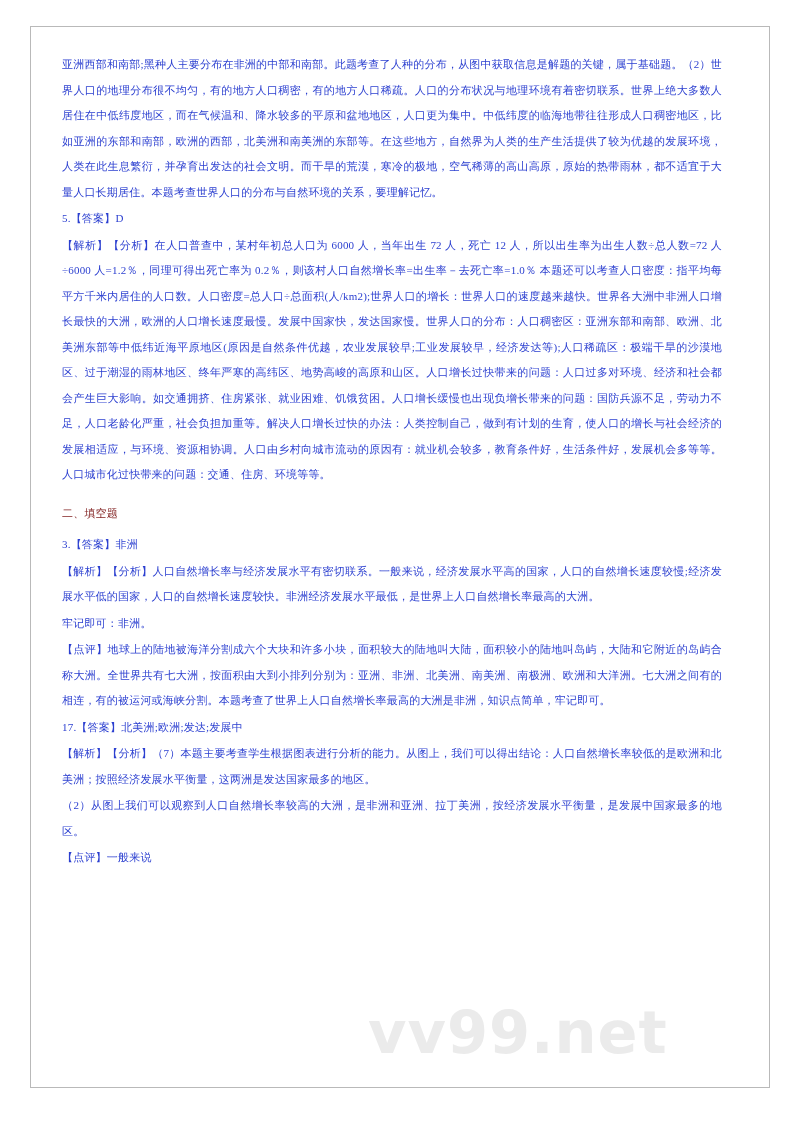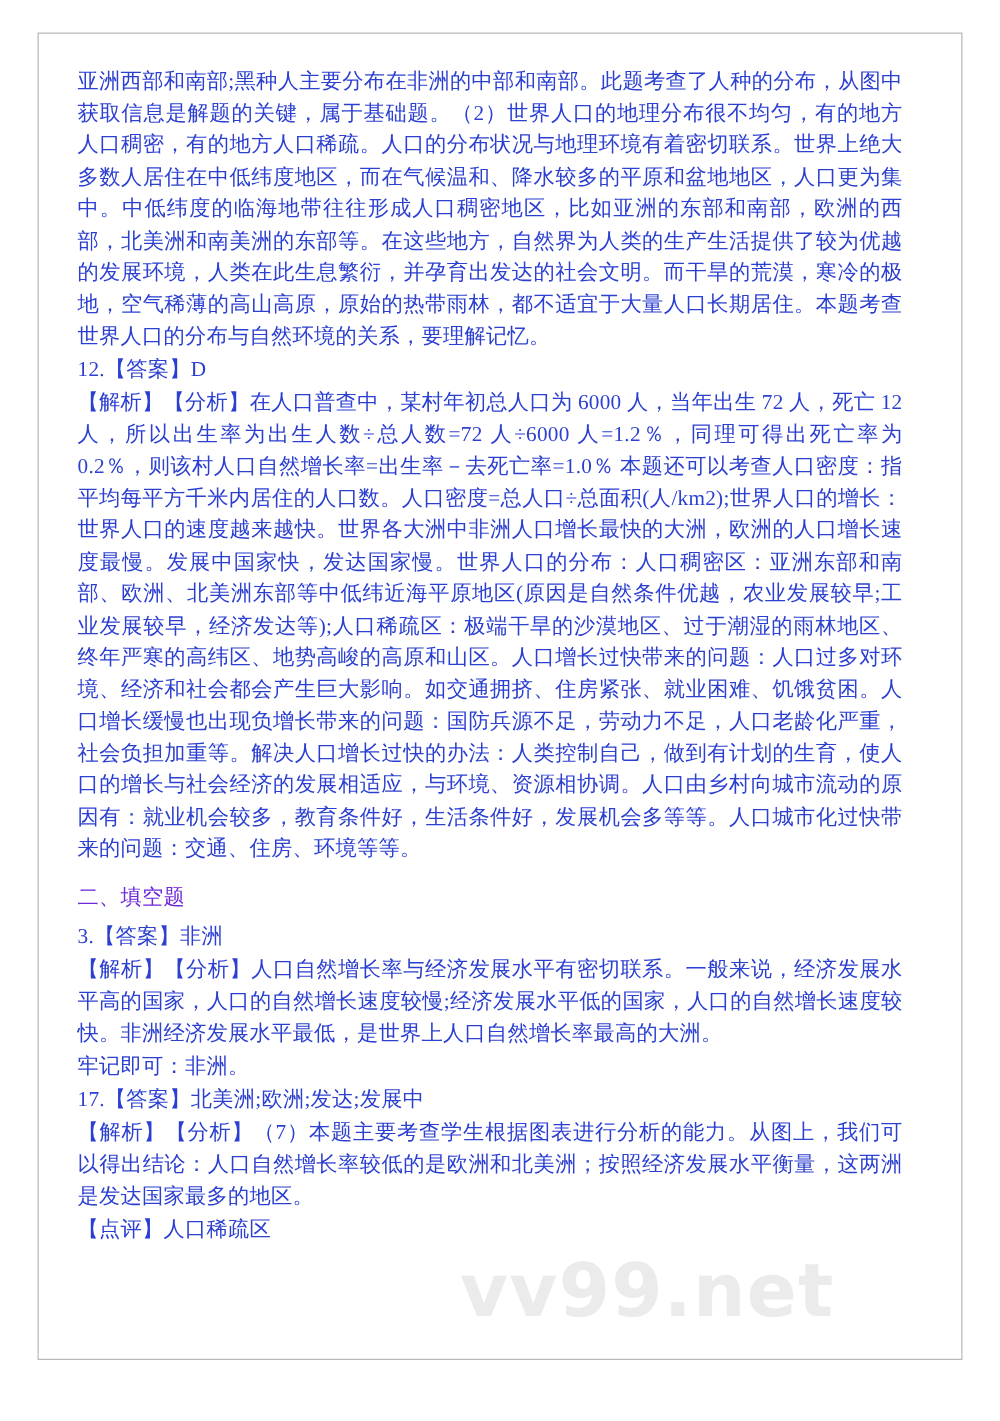"亚洲西部和南部;黑种人主要分布在非洲的中部和南部。此题考查了人种的分布，从图中获" p { font-size: 17px -> 11px }
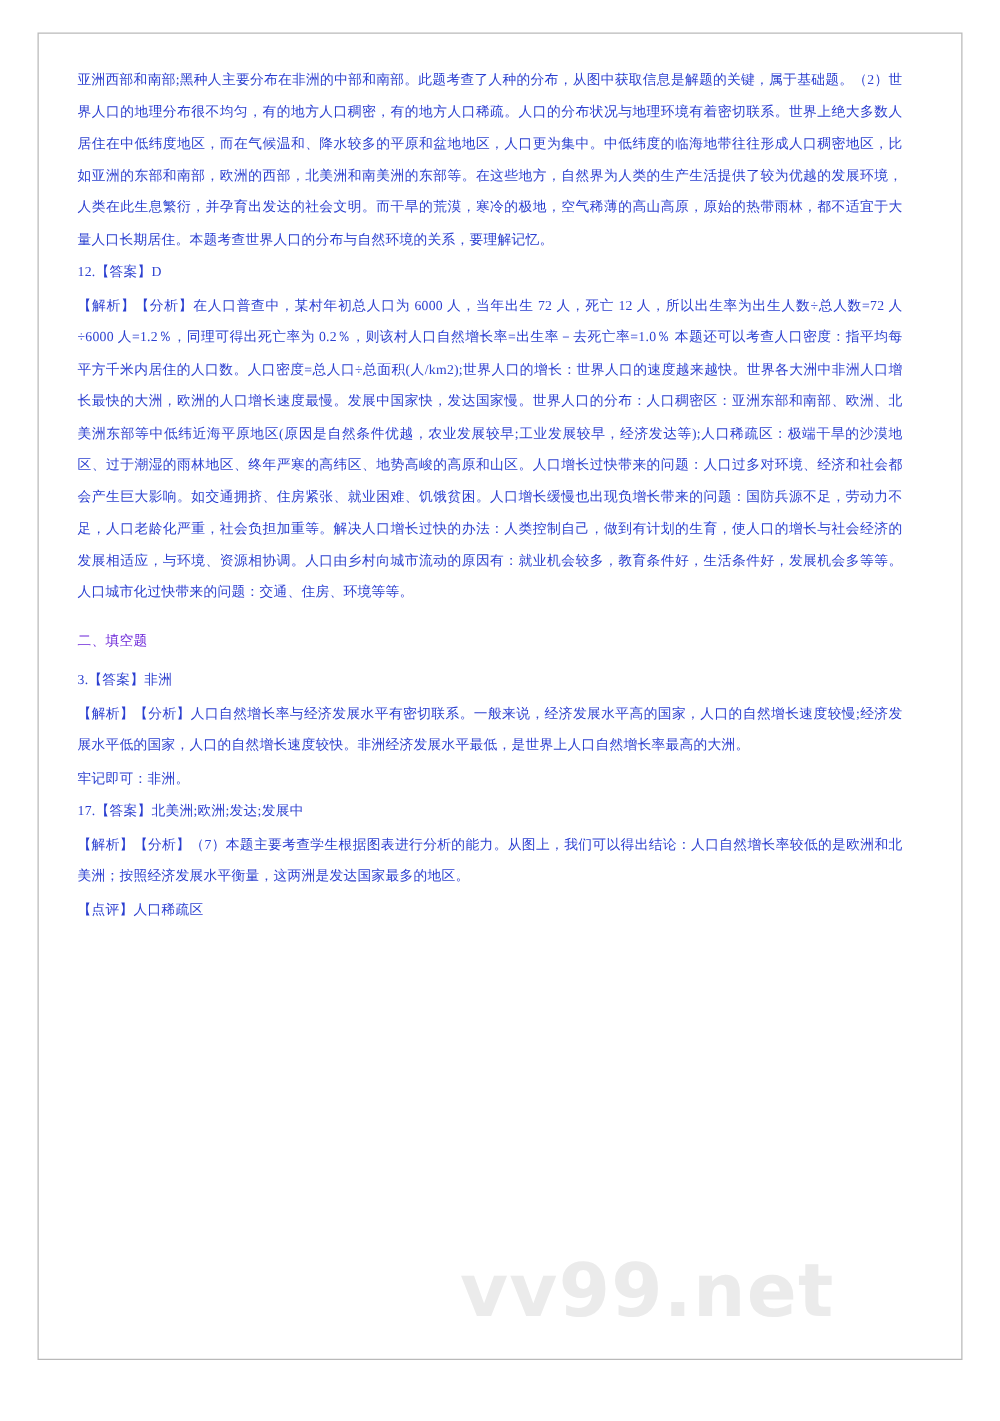"12.【答案】D" p { text: 12 -> 5 }
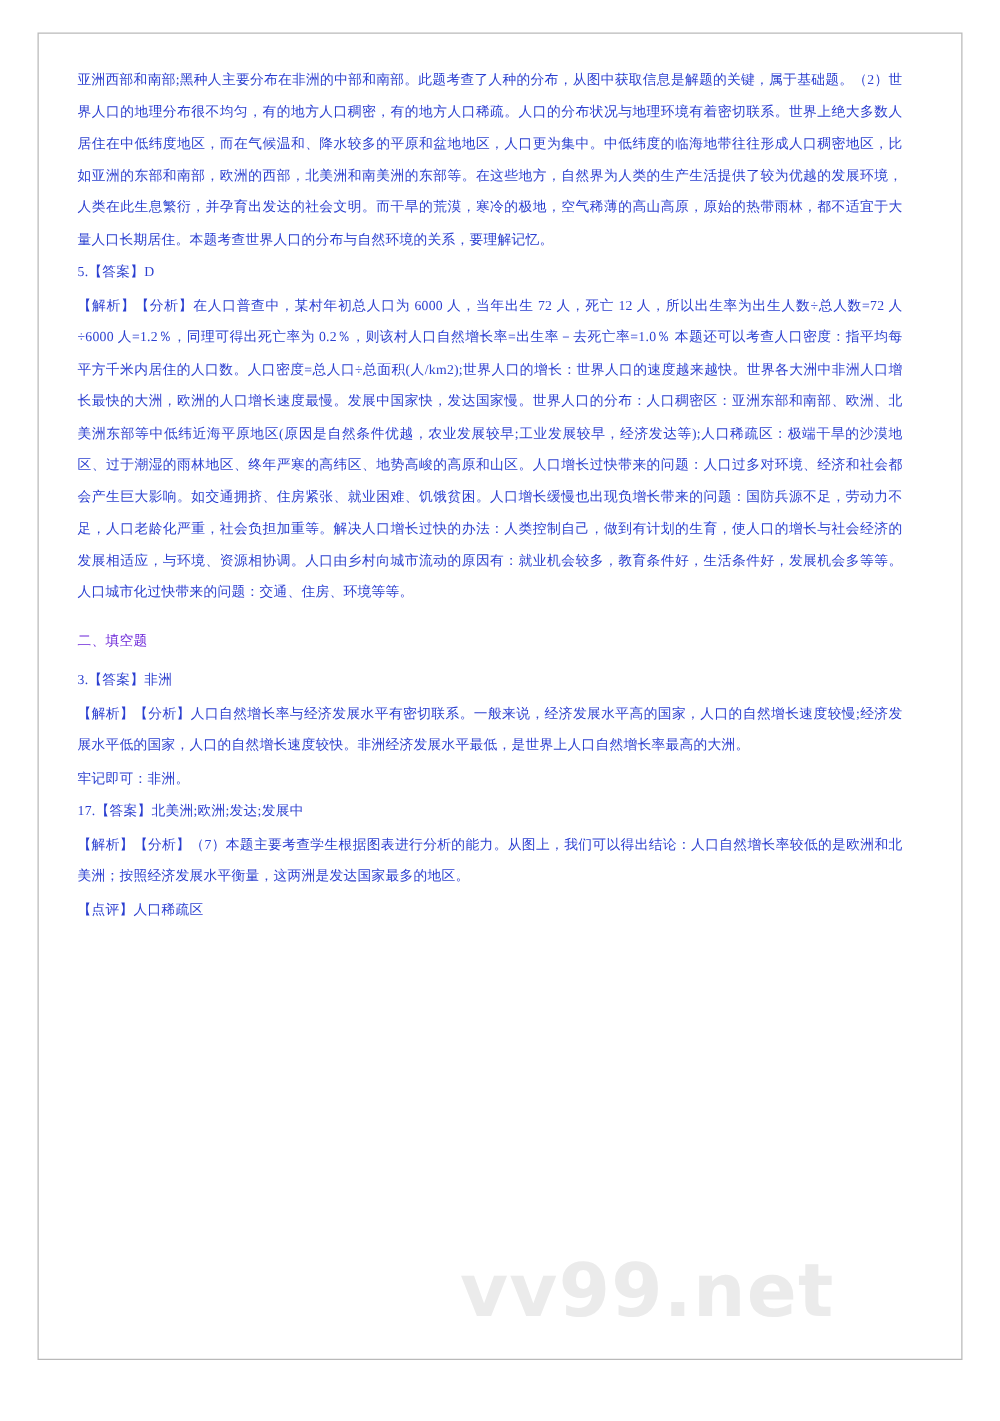"二、填空题" .blk { color: #6d28d9 -> #7f1d1d }
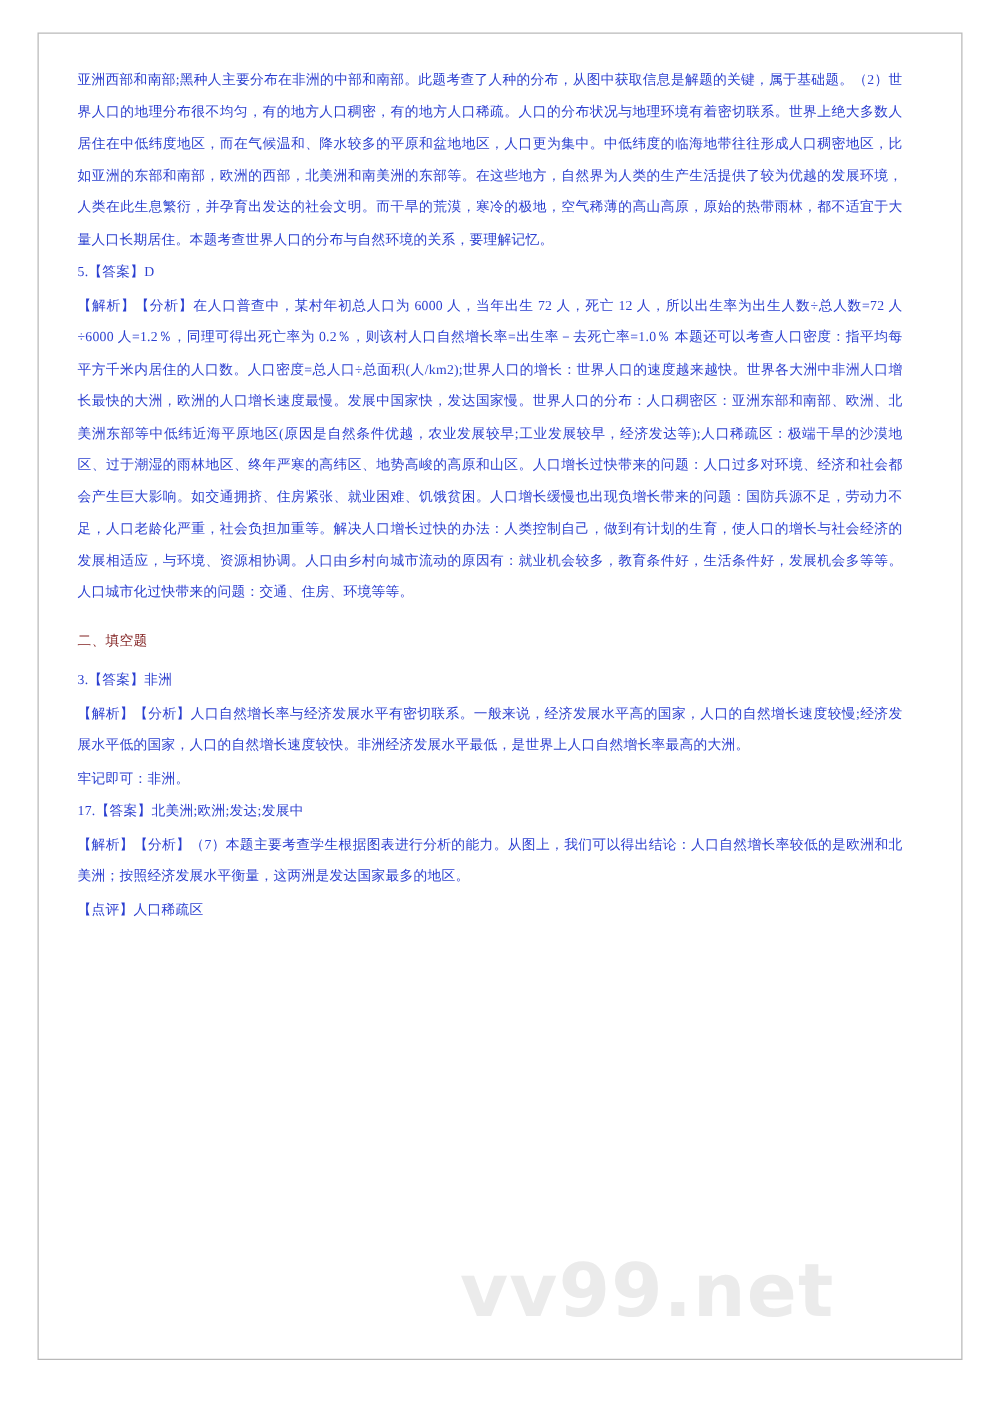"【点评】地球上的陆地被海洋分割成六个大块和许多小块，面积较大的陆地叫大陆，面积较" p { html: none -> <p>【点评】地球上的陆地被海洋分割成六个大块和许多小块，面积较大的陆地叫大陆，面积较小的陆地叫岛屿，大陆和它附近的岛屿合称大洲。全世界共有七大洲，按面积由大到小排列分别为：亚洲、非洲、北美洲、南美洲、南极洲、欧洲和大洋洲。七大洲之间有的相连，有的被运河或海峡分割。本题考查了世界上人口自然增长率最高的大洲是非洲，知识点简单，牢记即可。</p> }
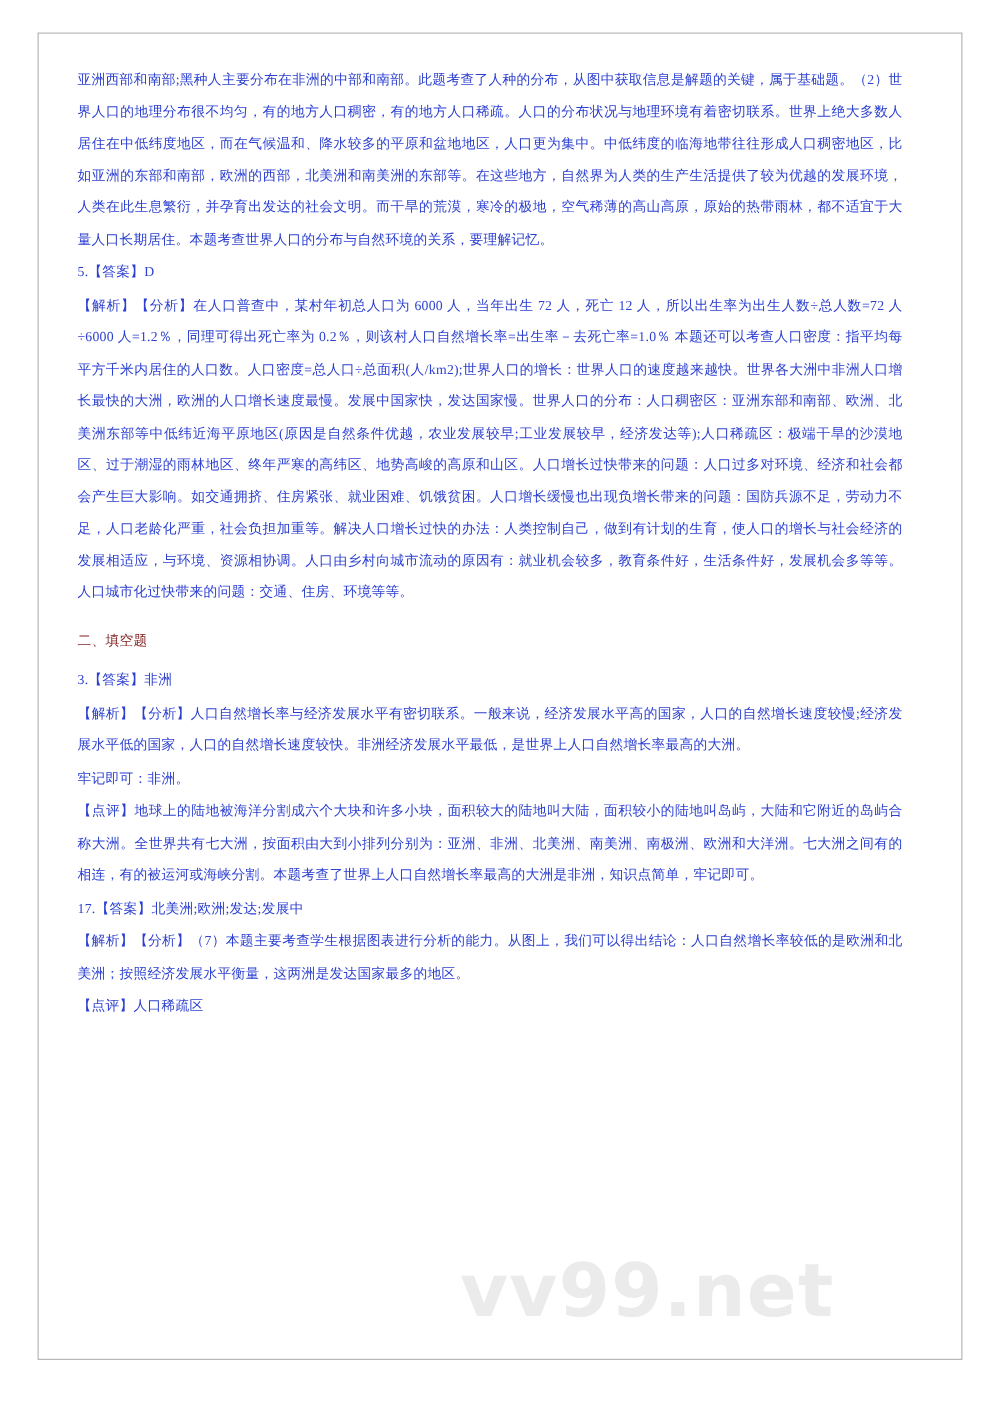"（2）从图上我们可以观察到人口自然增长率较高的大洲，是非洲和亚洲、拉丁美洲，按经" p { html: none -> <p>（2）从图上我们可以观察到人口自然增长率较高的大洲，是非洲和亚洲、拉丁美洲，按经济发展水平衡量，是发展中国家最多的地区。</p> }
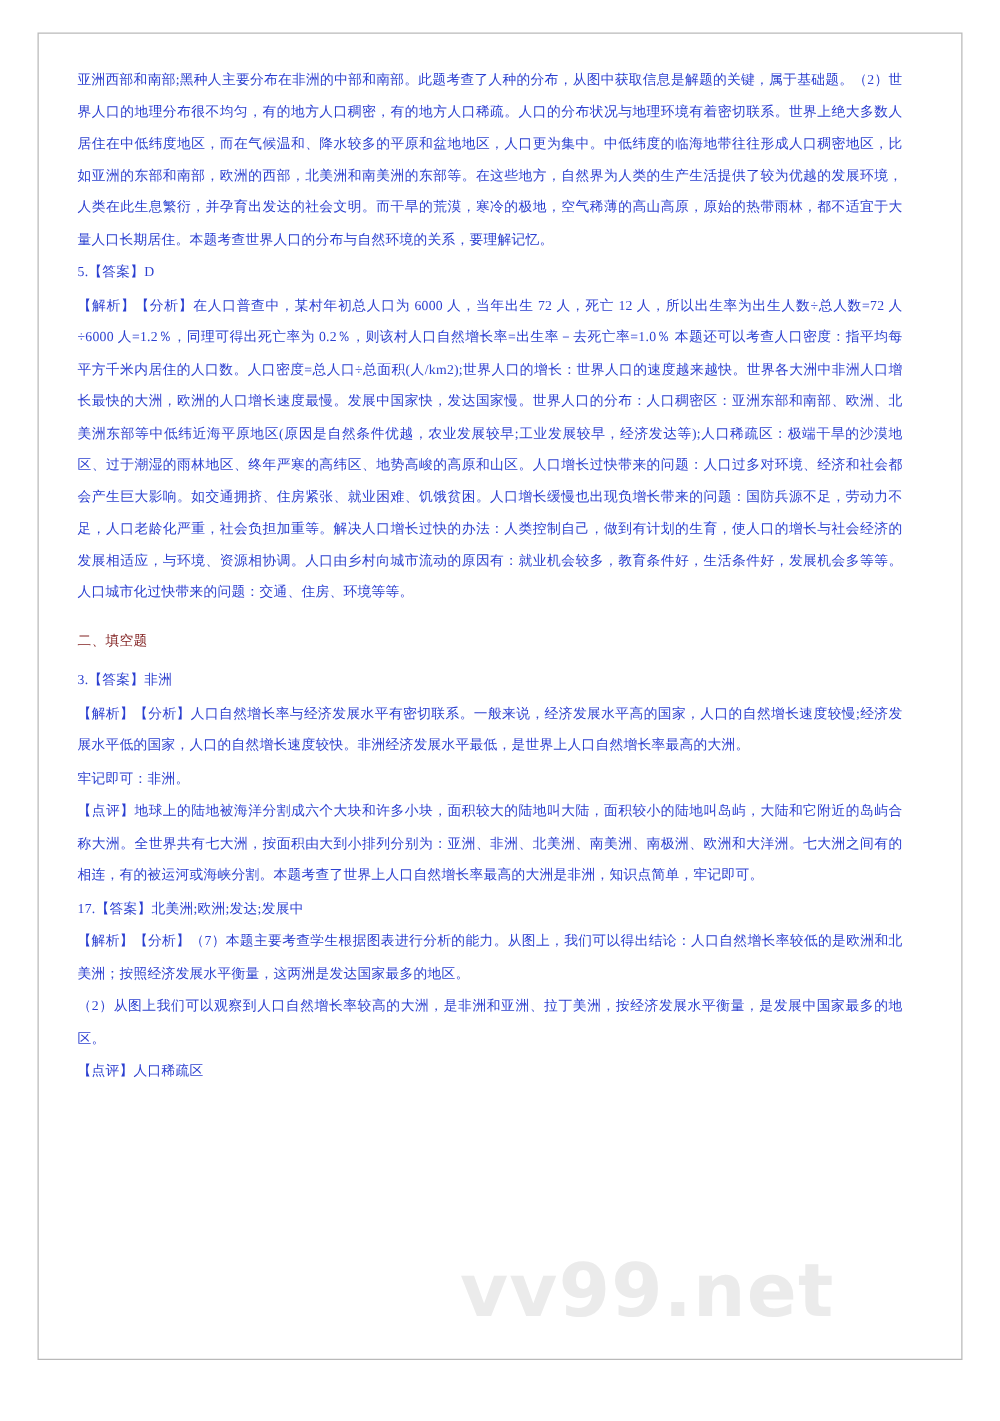"【点评】人口稀疏区" p { text: 人口稀疏区 -> 一般来说 }
